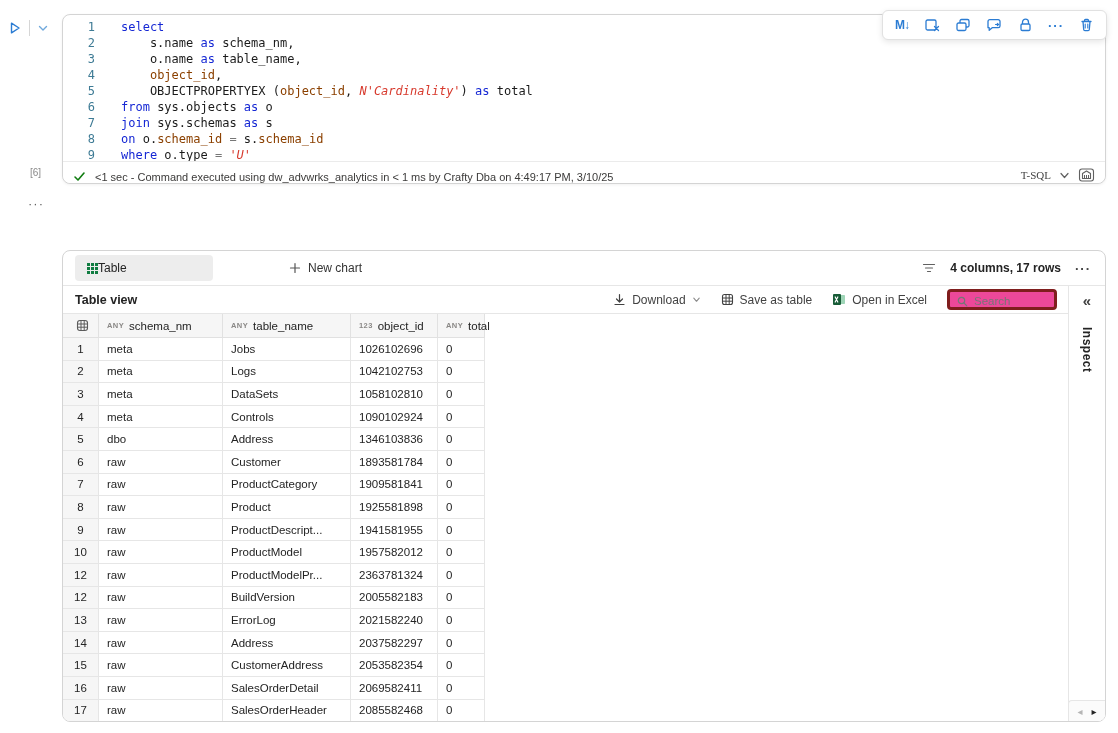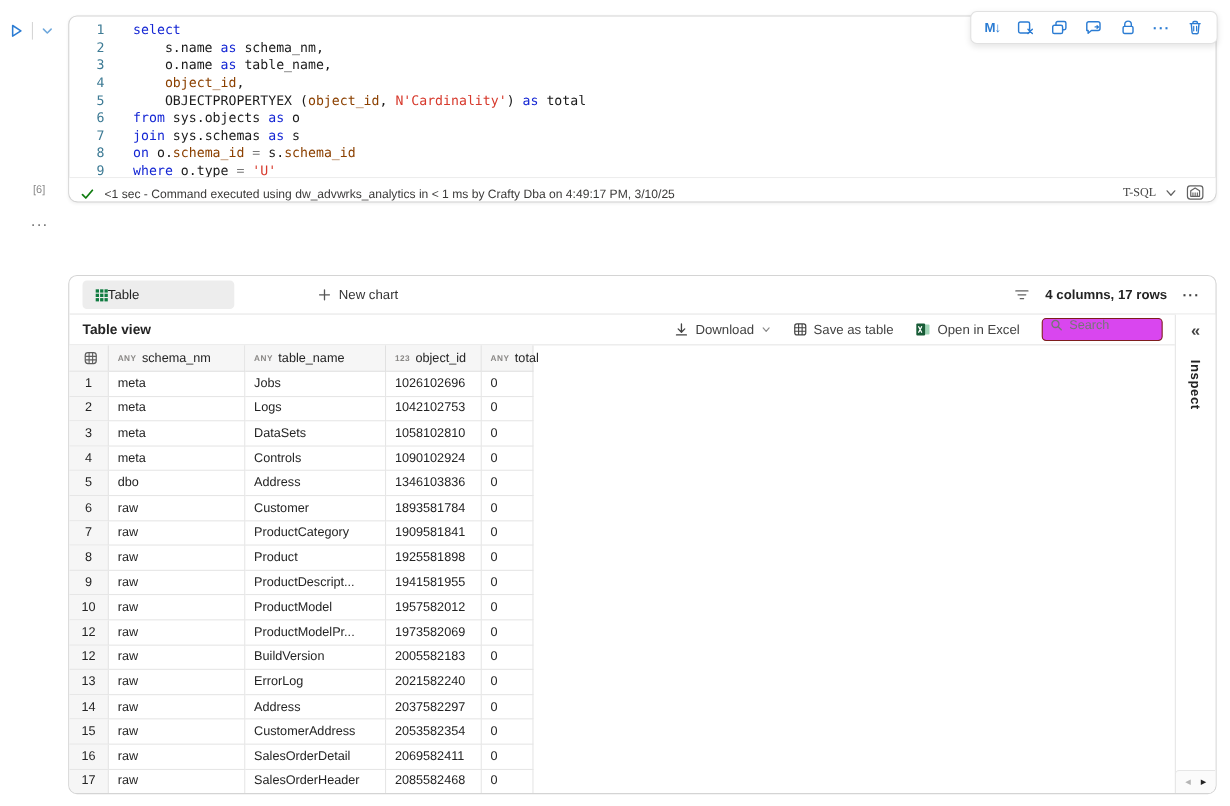"N'Cardinality'" .tok-s { font-style: none -> italic }
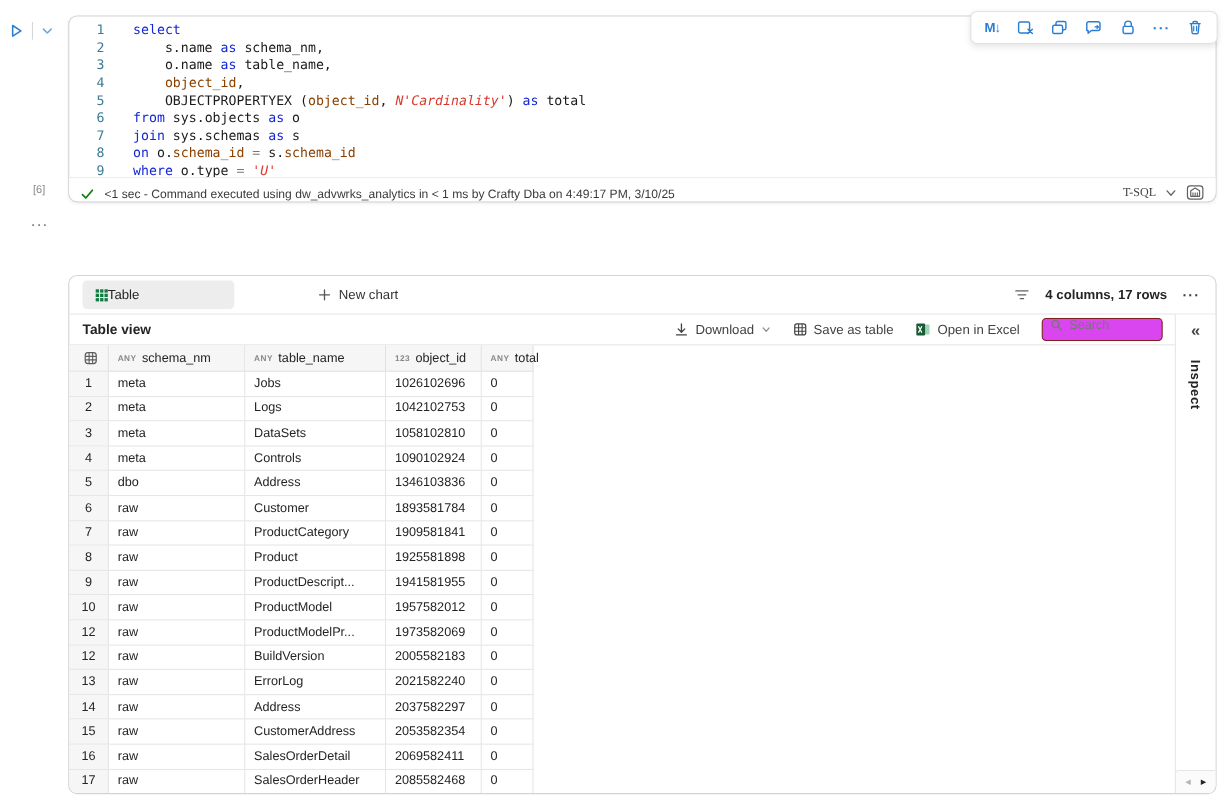"Search" .search-box { align-items: flex-start -> flex-end; background: #d946ef -> #ec4899; border: 1px solid #7f1d1d -> 3px solid #7f1d1d }
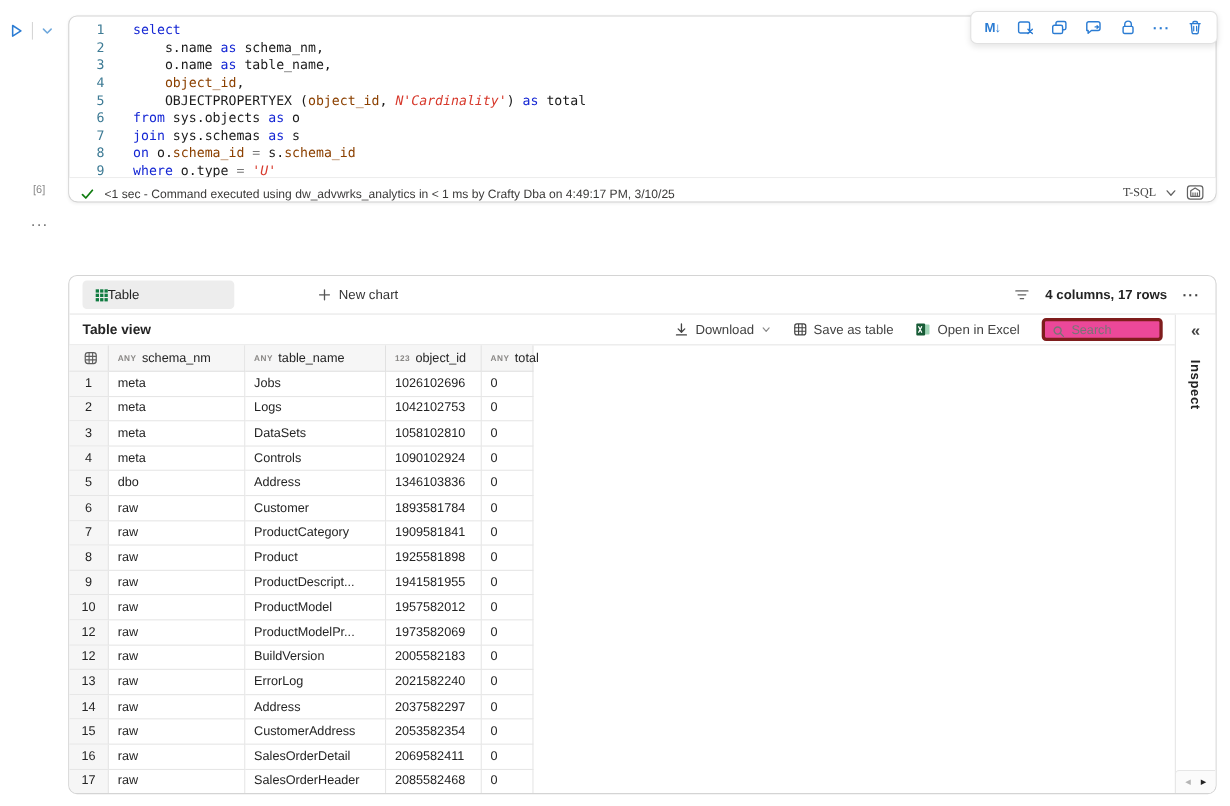"1973582069" div.cell-d { text: 1973582069 -> 2363781324 }
